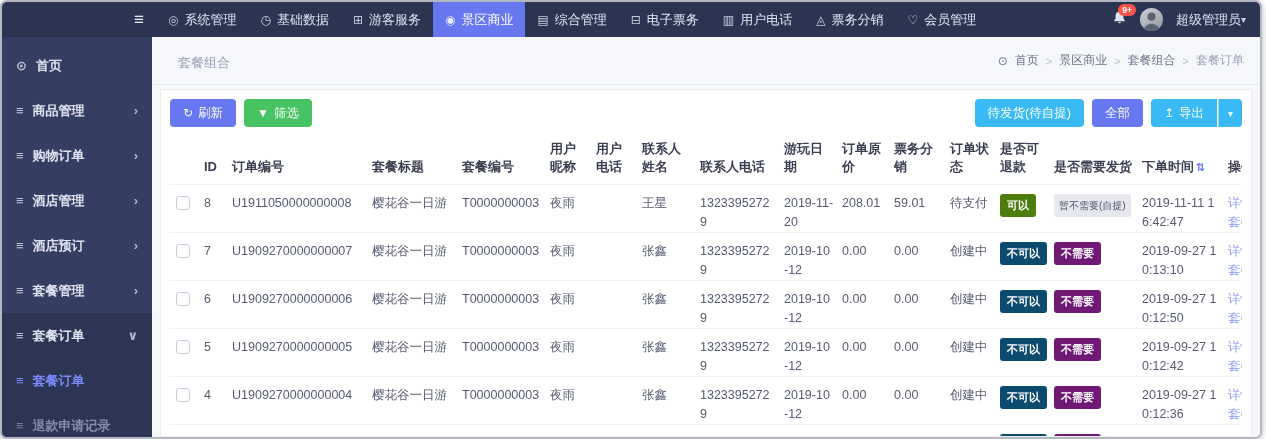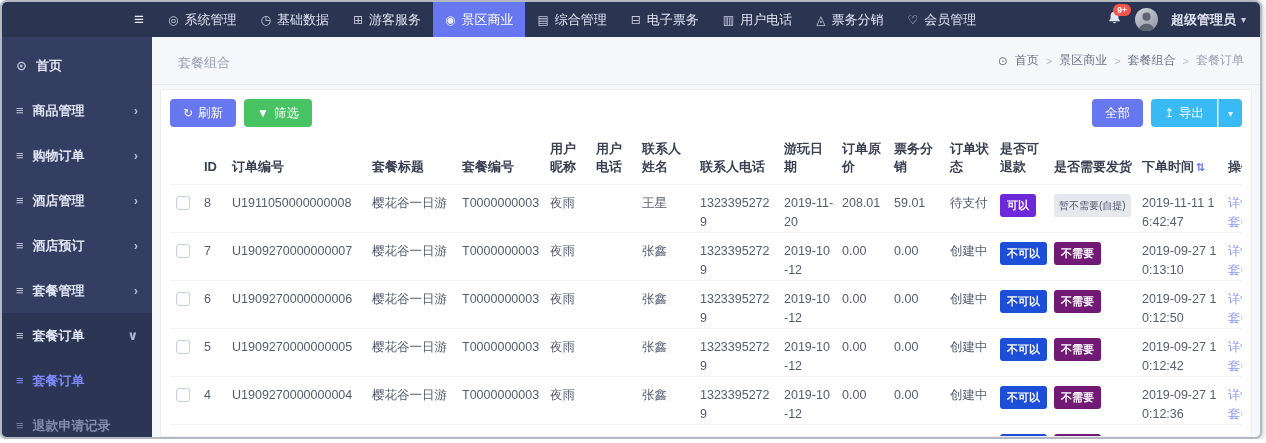"超级管理员" .user-name { font-weight: bold -> none; gap: 5px -> none }
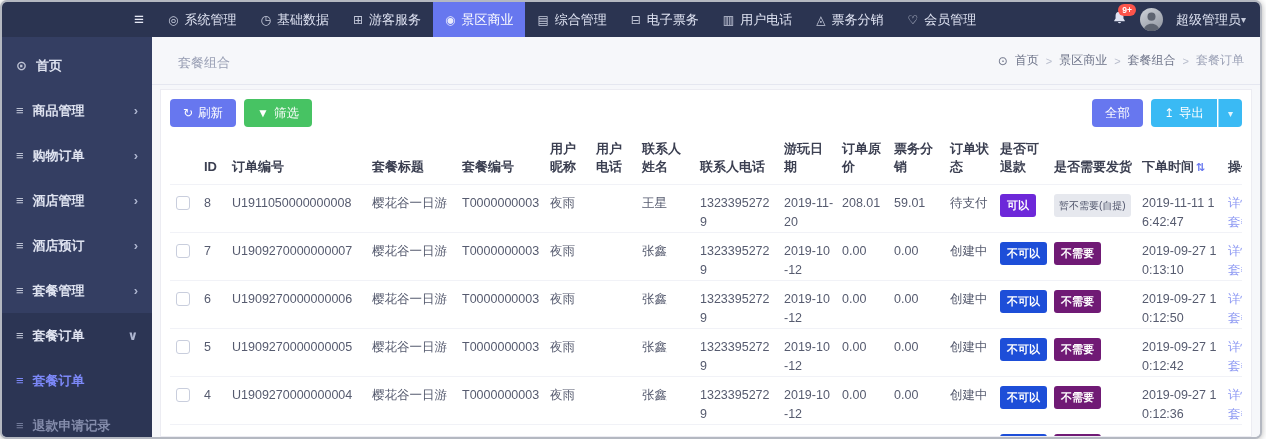"待发货(待自提)" button.btn { html: none -> <button> <span>待发货(待自提)</span> </button> }
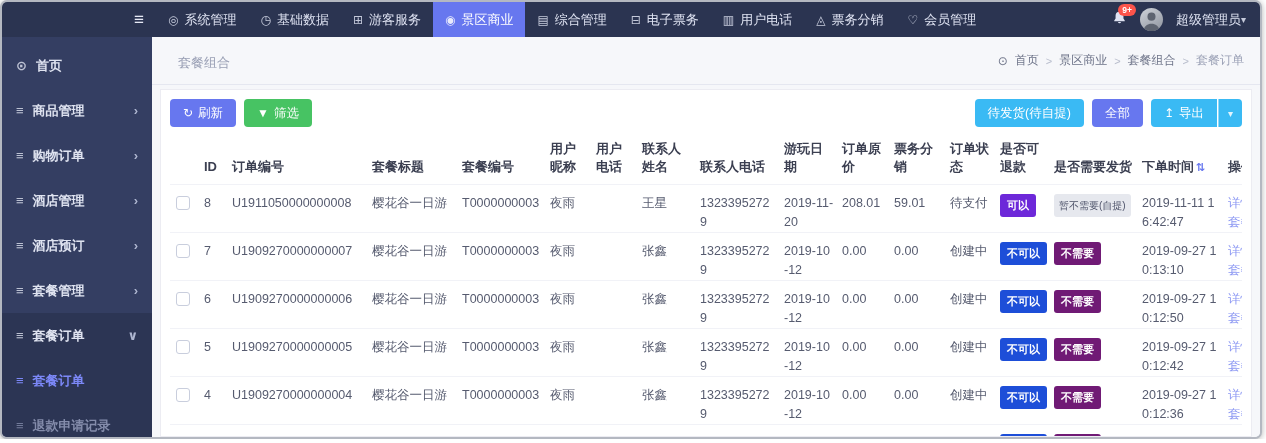"可以" .badge-green { background: #6d28d9 -> #4d7c0f }
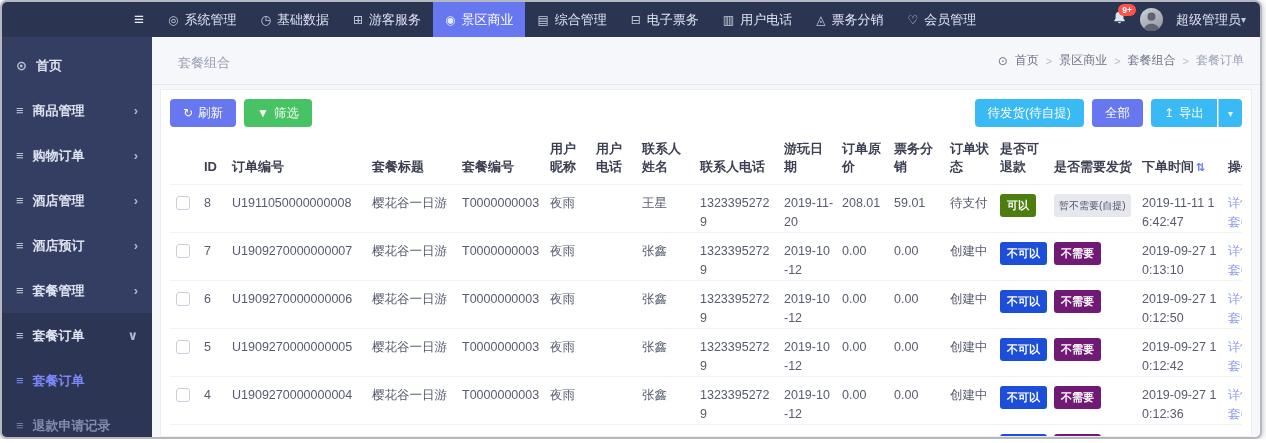"不可以" .badge-red { background: #1d4ed8 -> #0c4a6e }
